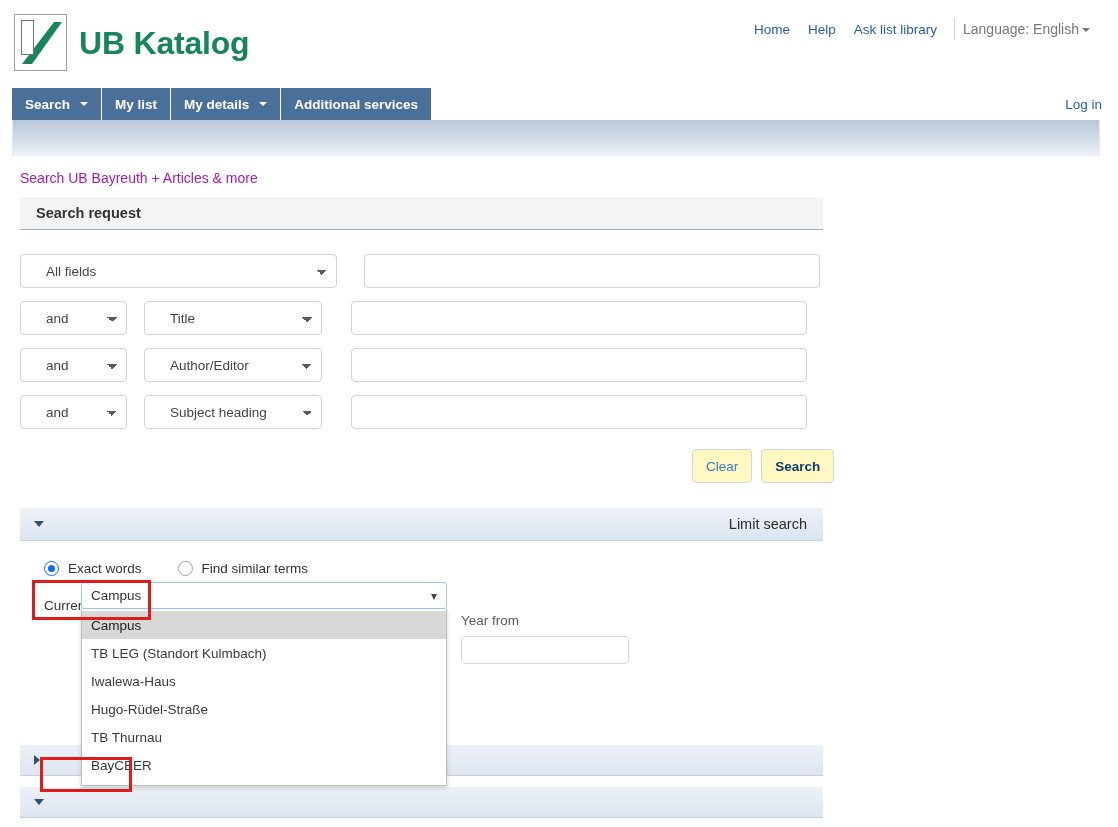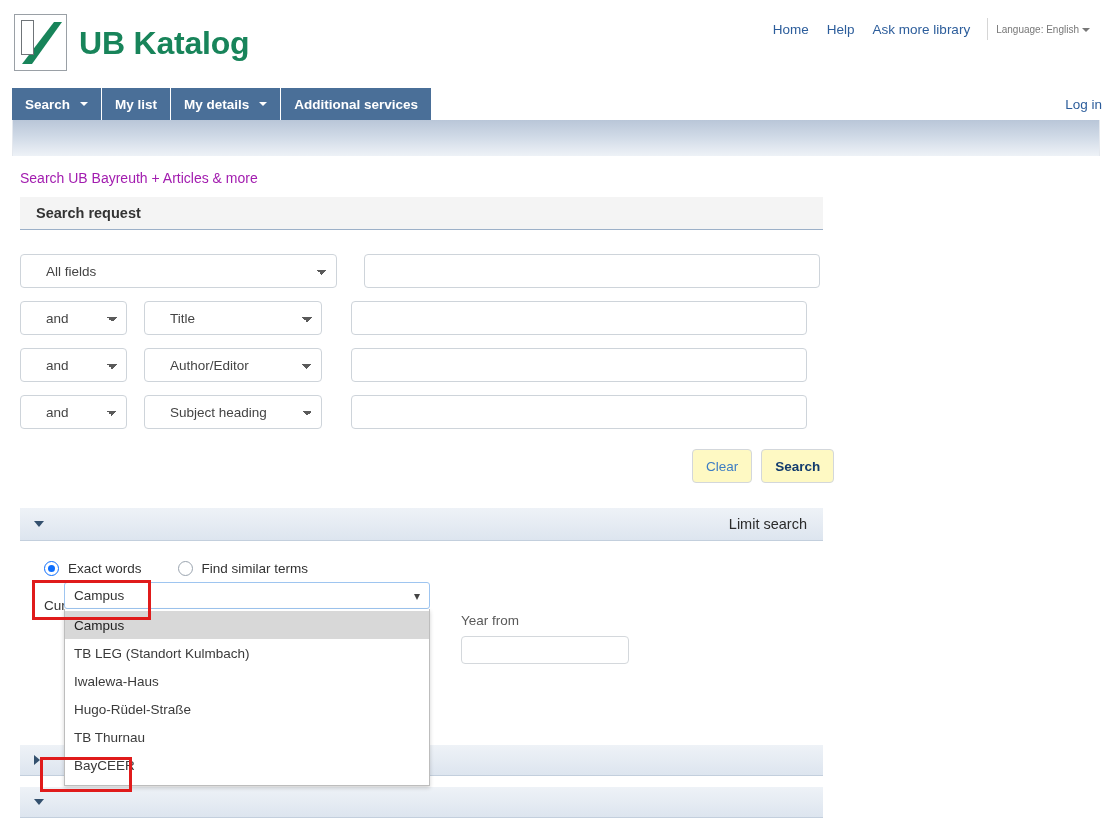"Ask more library" a { text: more -> list }
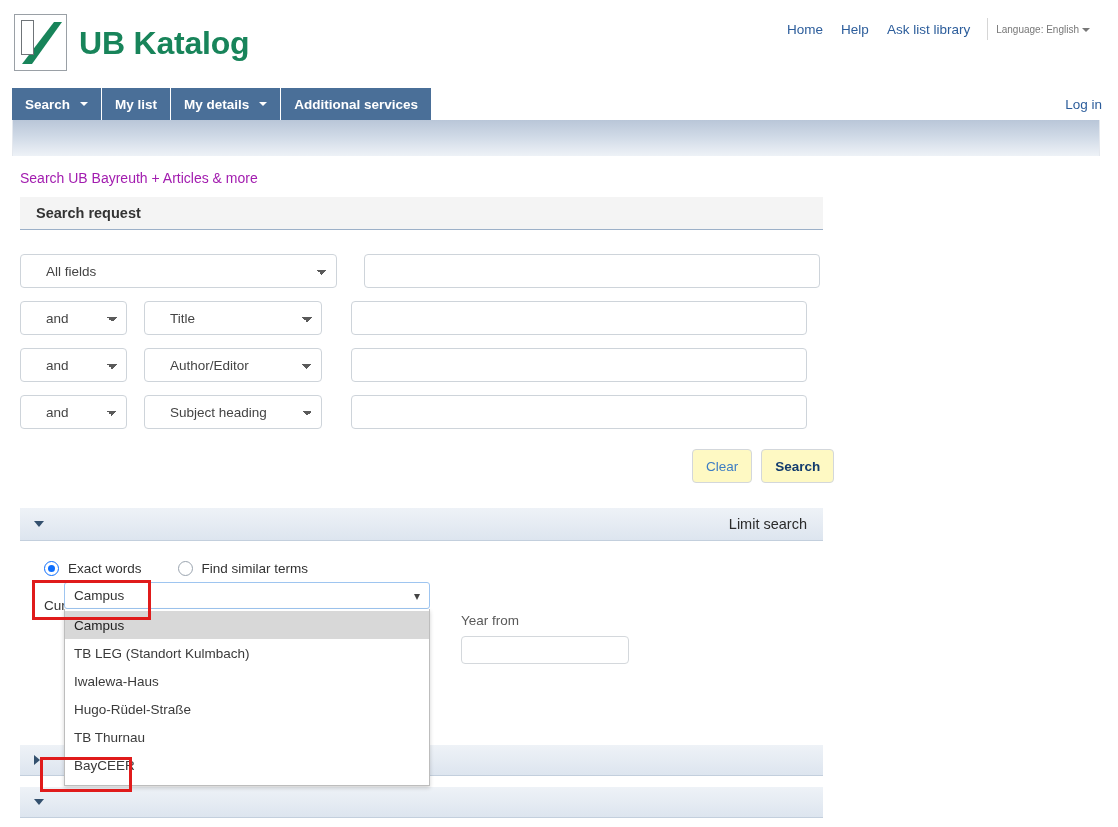"Language: English" .lang { font-size: 10px -> 14px }
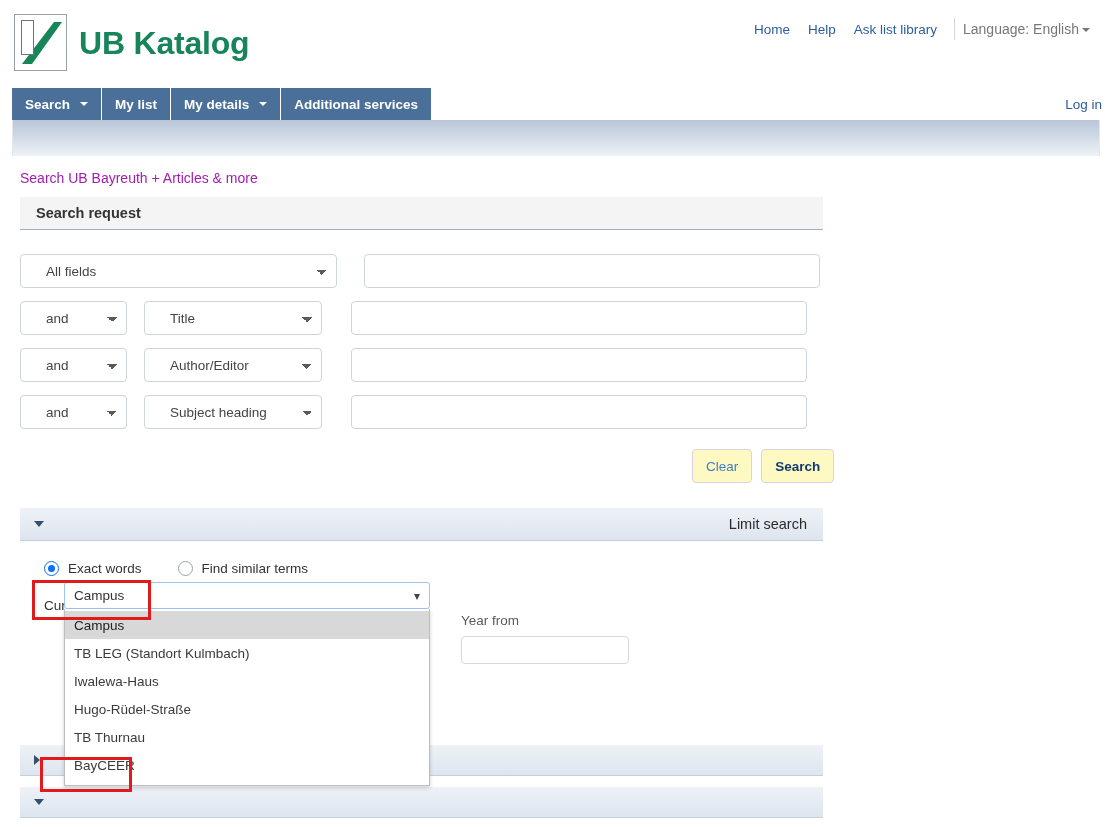"Campus" .dd-wrap { left: 44px -> 61px }
